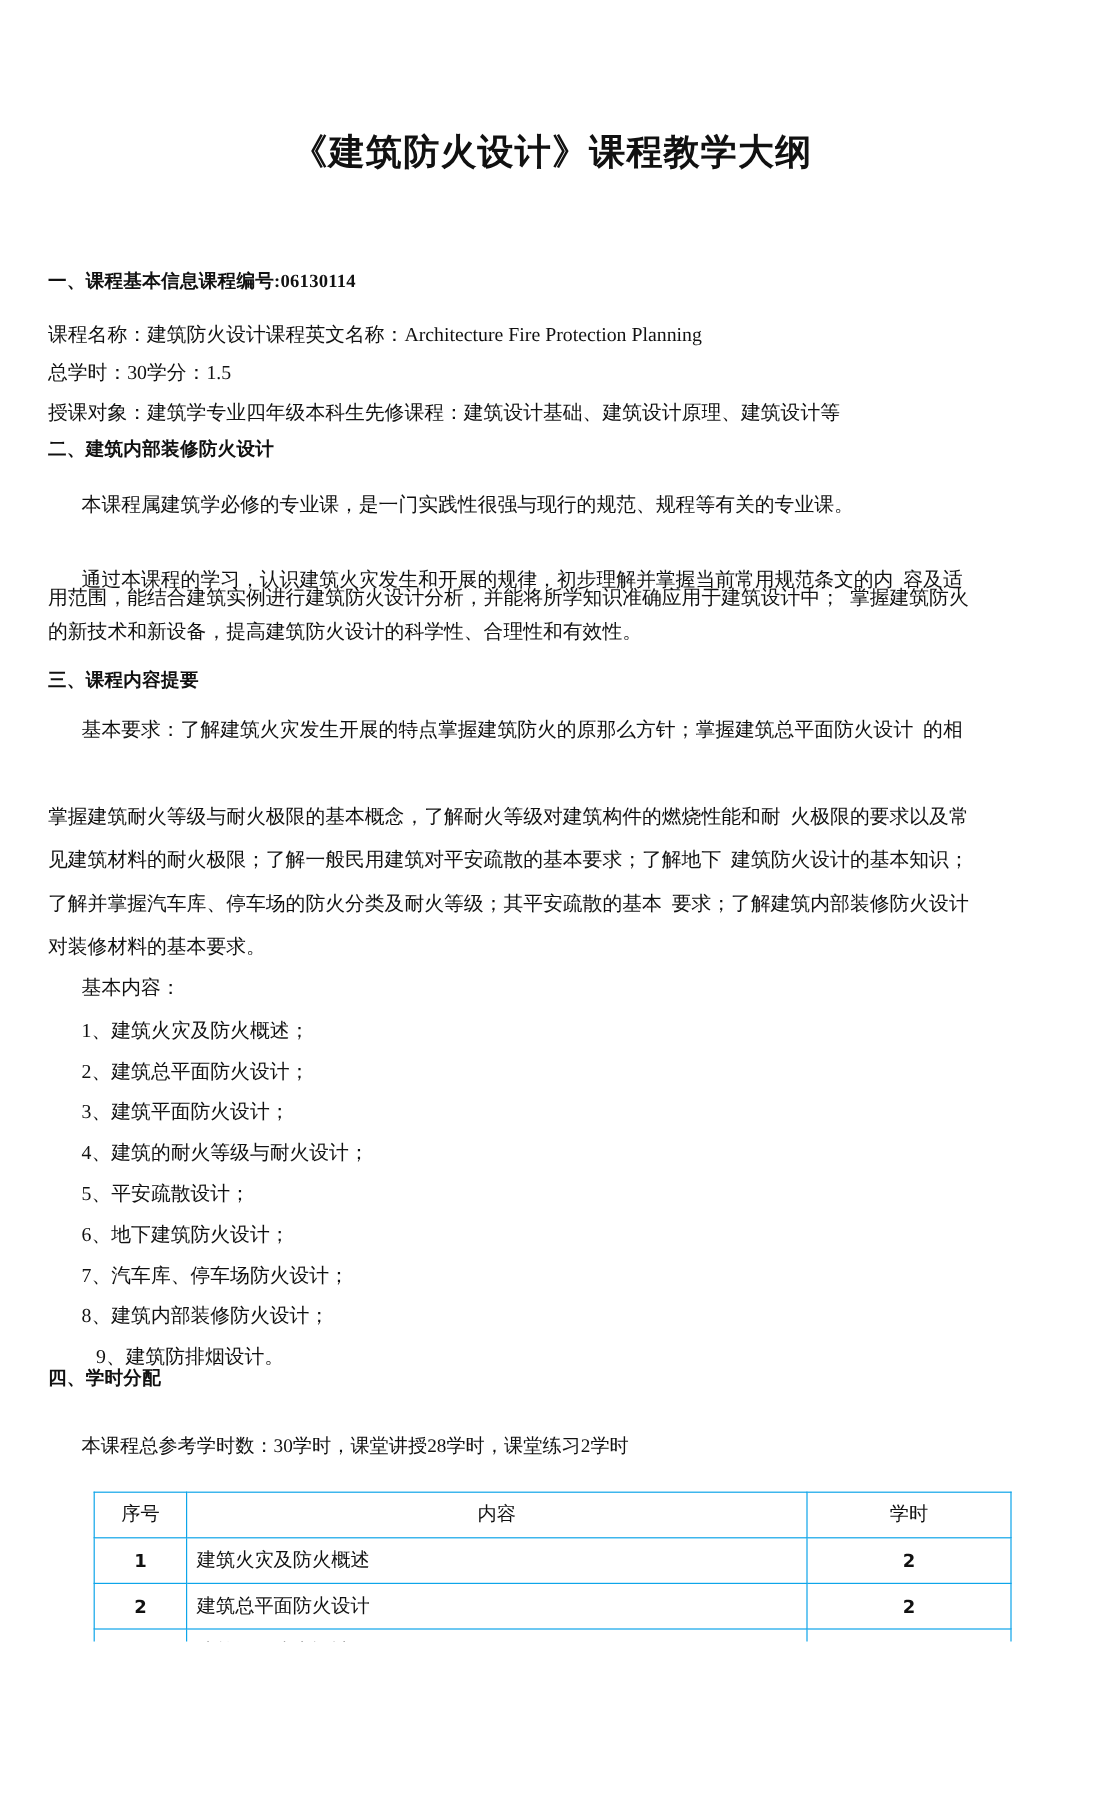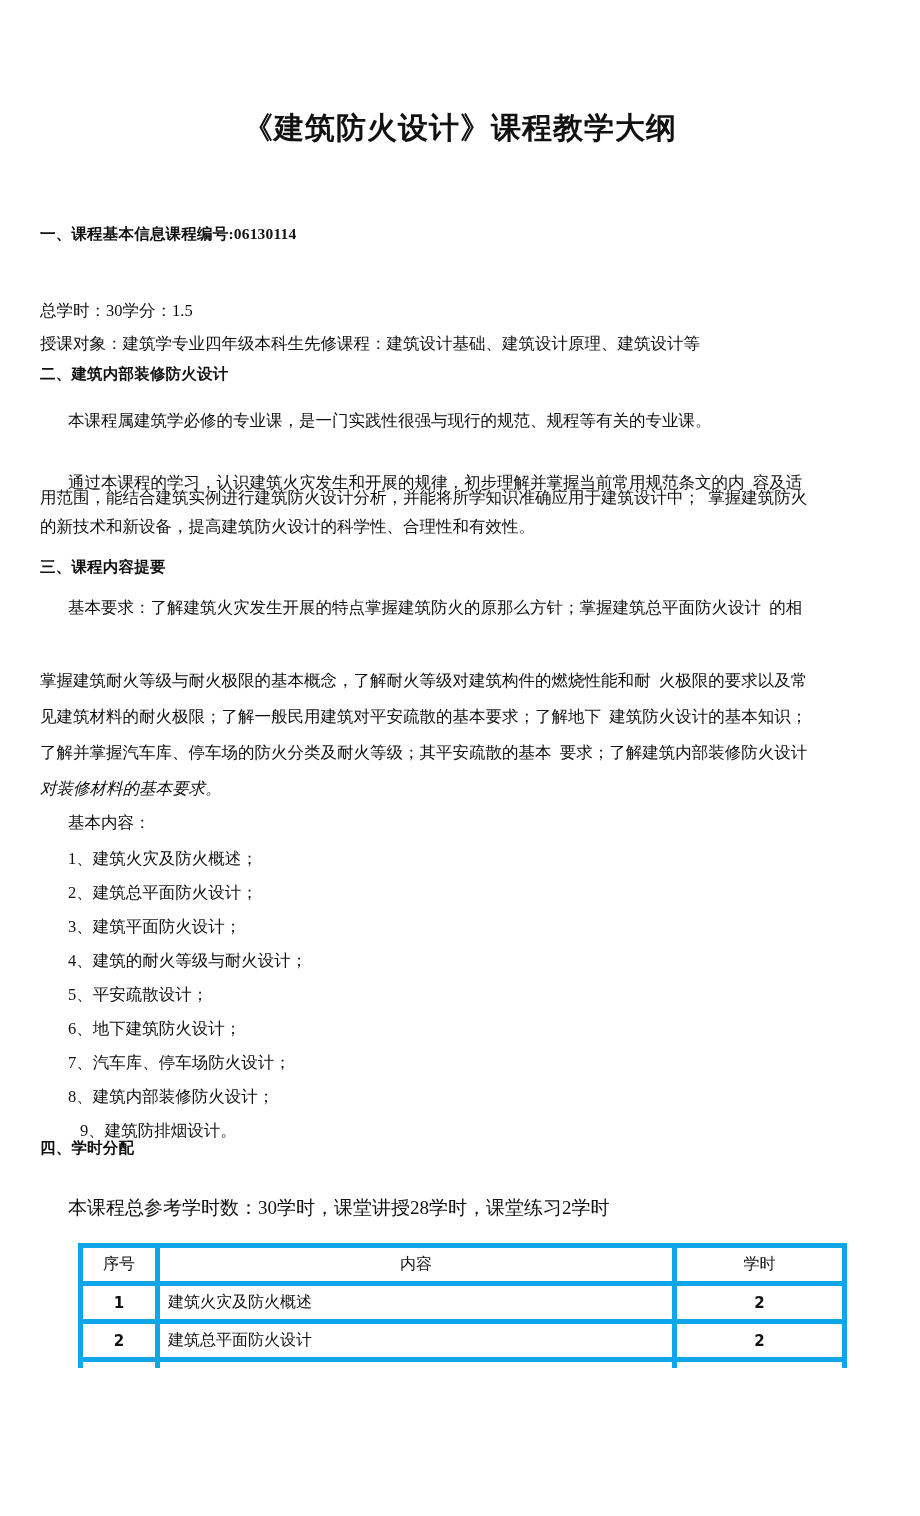"课程名称：建筑防火设计课程英文名称：Architecture Fire" div.p { html: none -> <div>课程名称：建筑防火设计课程英文名称：Architecture Fire Protection Planning</div> }
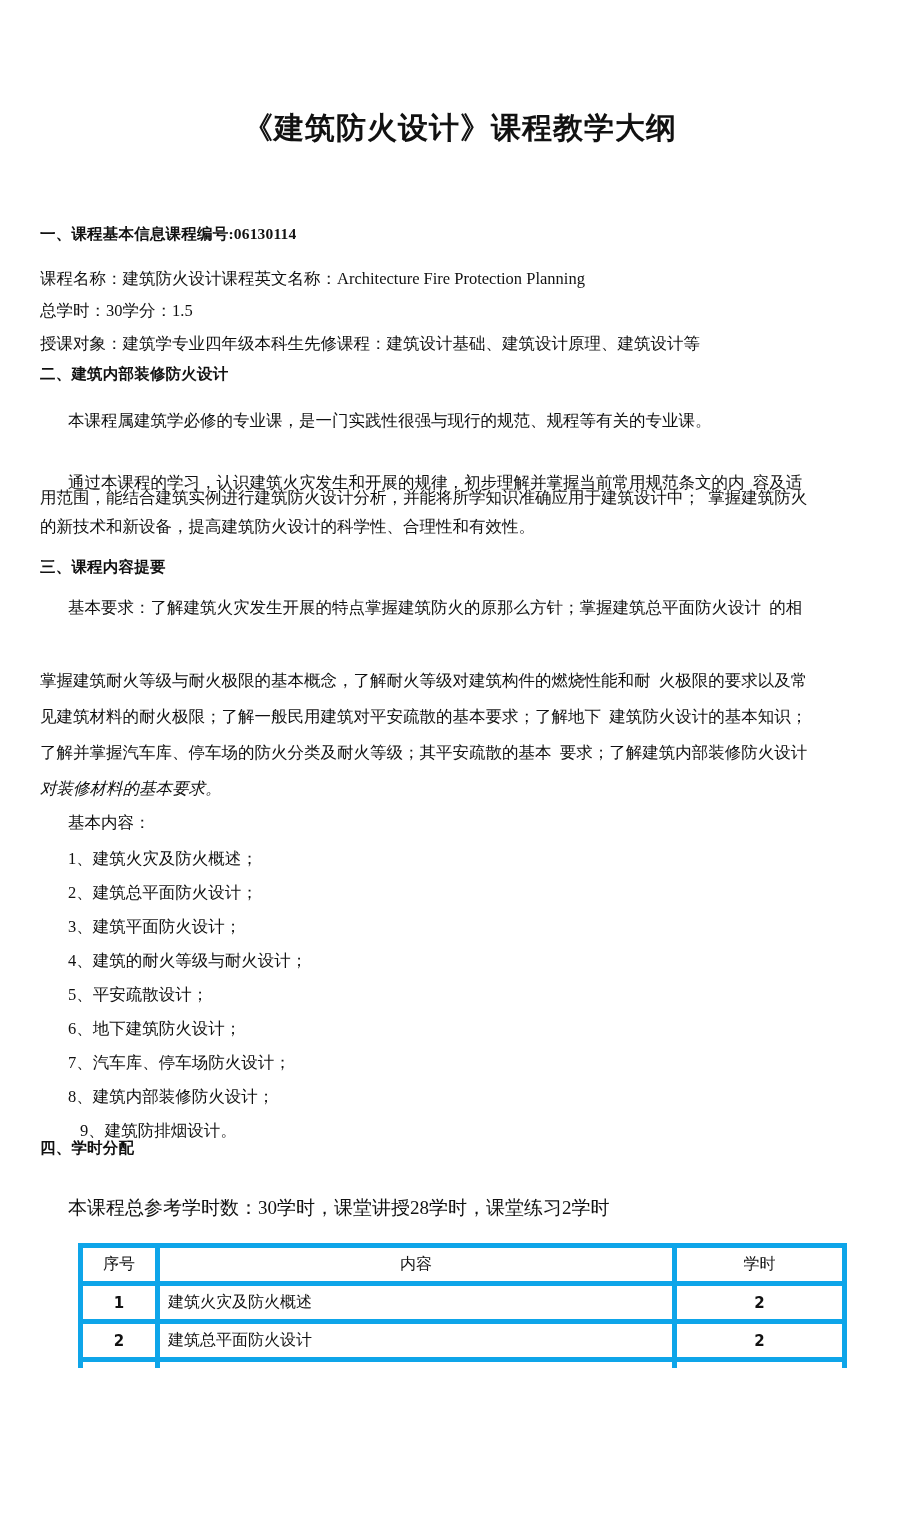"对装修材料的基本要求。" .c-6 { font-style: italic -> none }
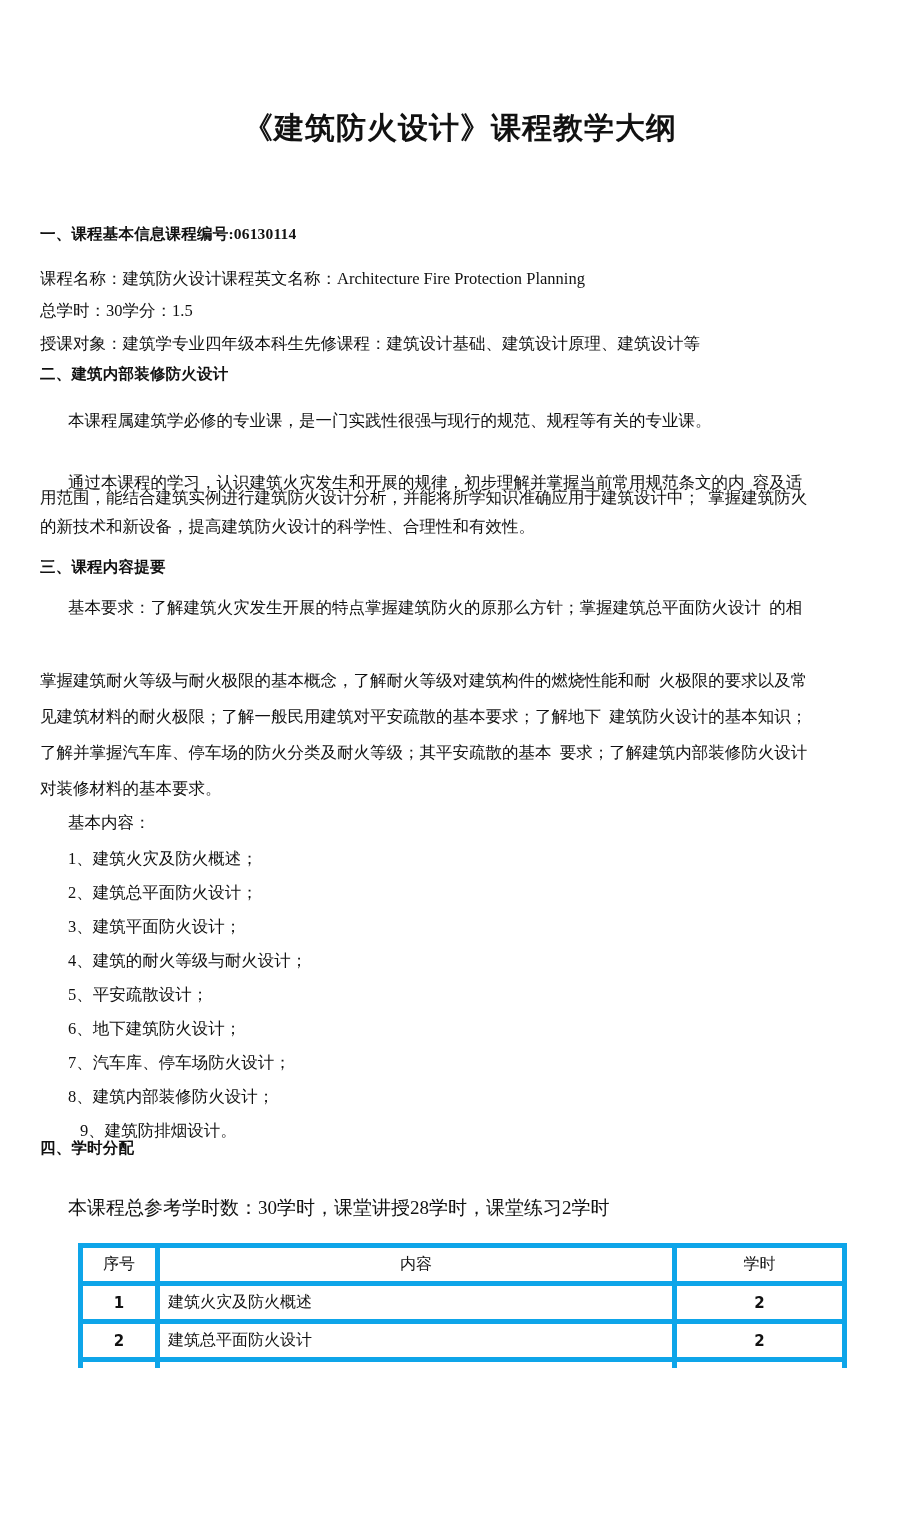"本课程总参考学时数：30学时，课堂讲授28学时，课堂练习2学时" .hours-note { font-size: 19px -> 16px }
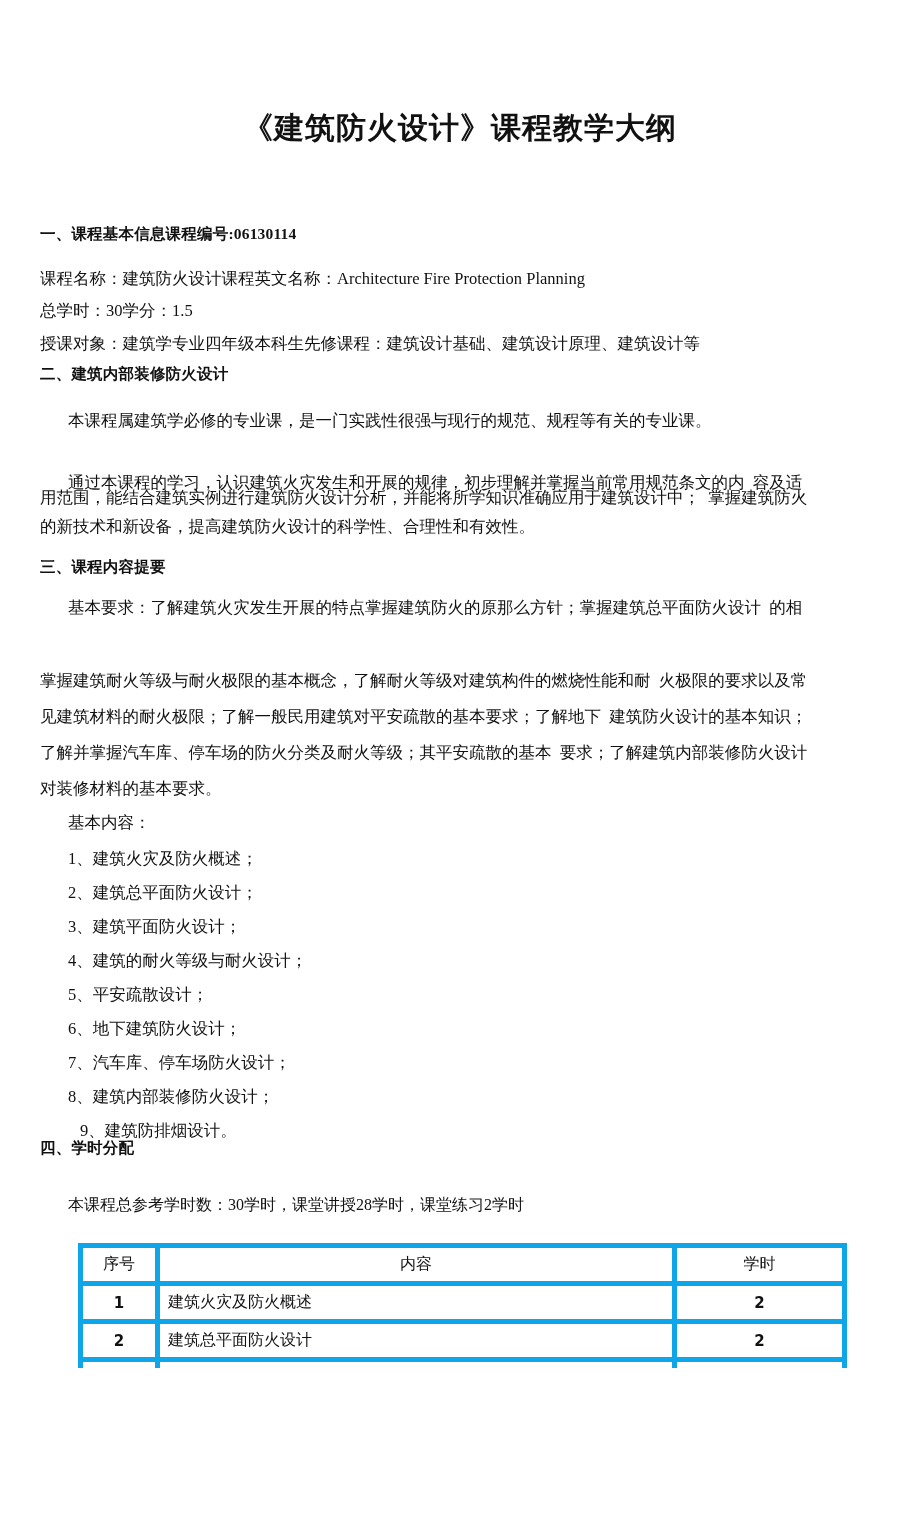"序号" .hours-table td, .hours-table th { border: 5px solid #0ea5e9 -> 1px solid #0ea5e9 }
